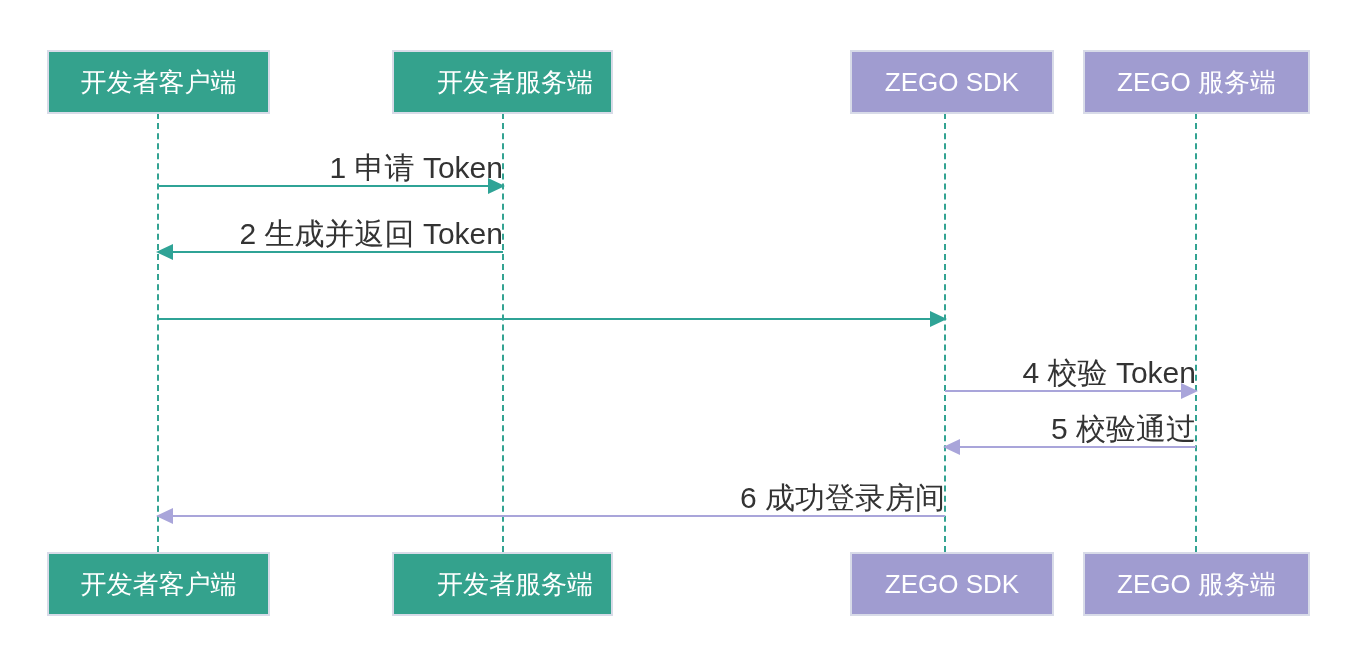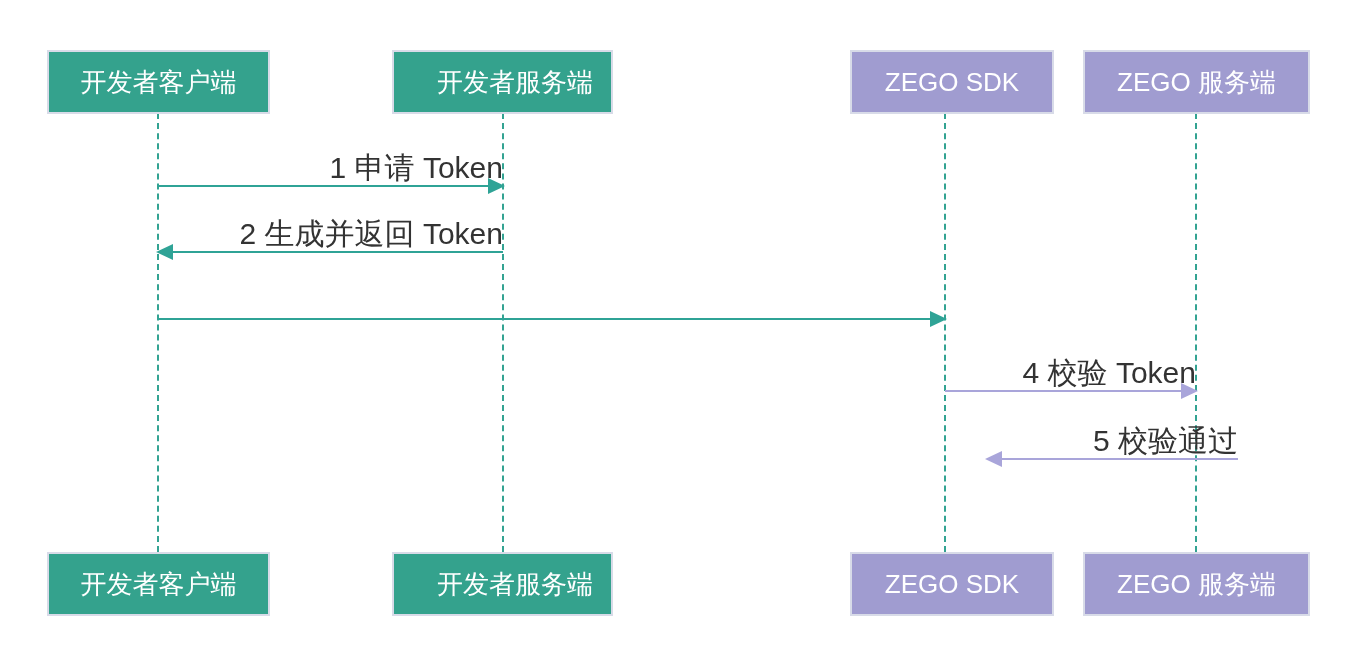"5 校验通过" .m5 { left: 987px -> 945px; margin-top: 12px -> none }
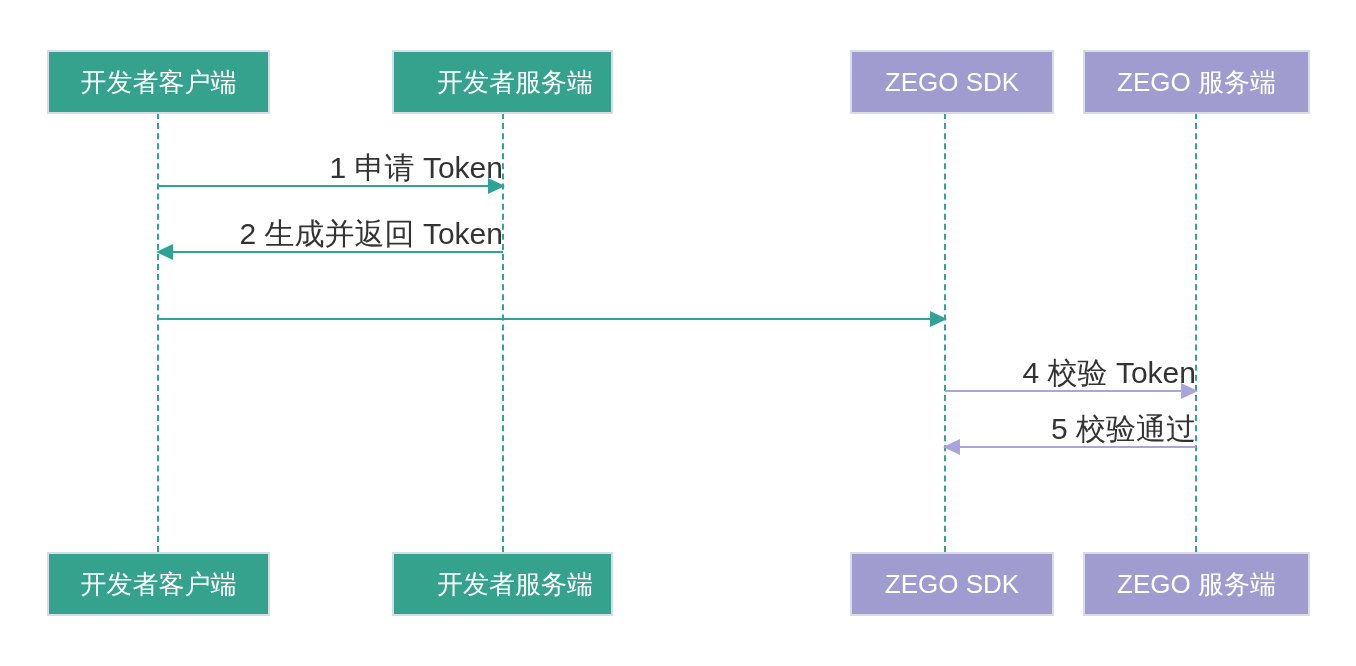"6 成功登录房间" div.msg { html: none -> <div> <div>6 成功登录房间</div> <div></div> <div></div> </div> }
